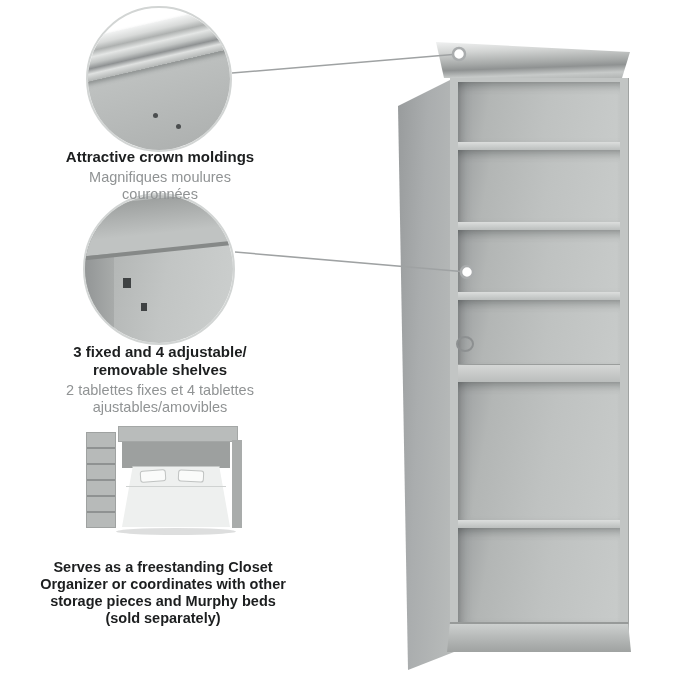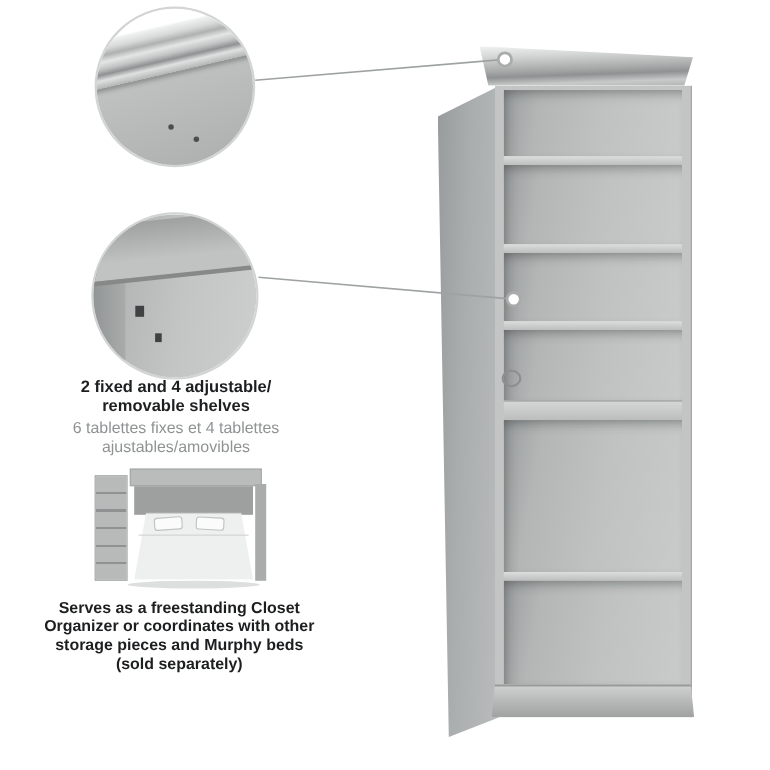"Attractive crown moldings" div.feature { html: none -> <div> <div>Attractive crown moldings</div> <div>Magnifiques moulures couronnées</div> </div> }
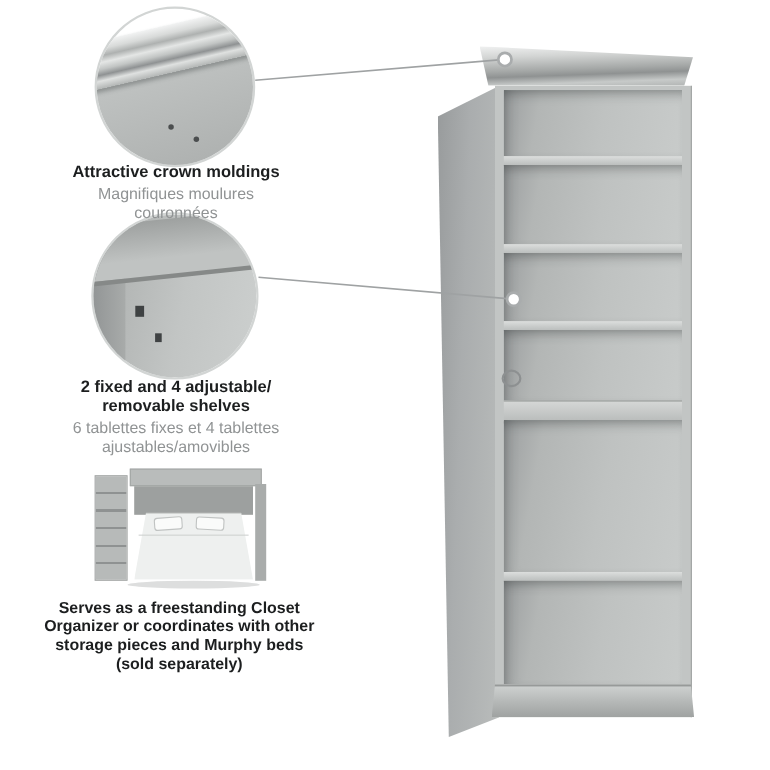"2 fixed and 4 adjustable/" div.ftitle { text: 2 -> 3 }
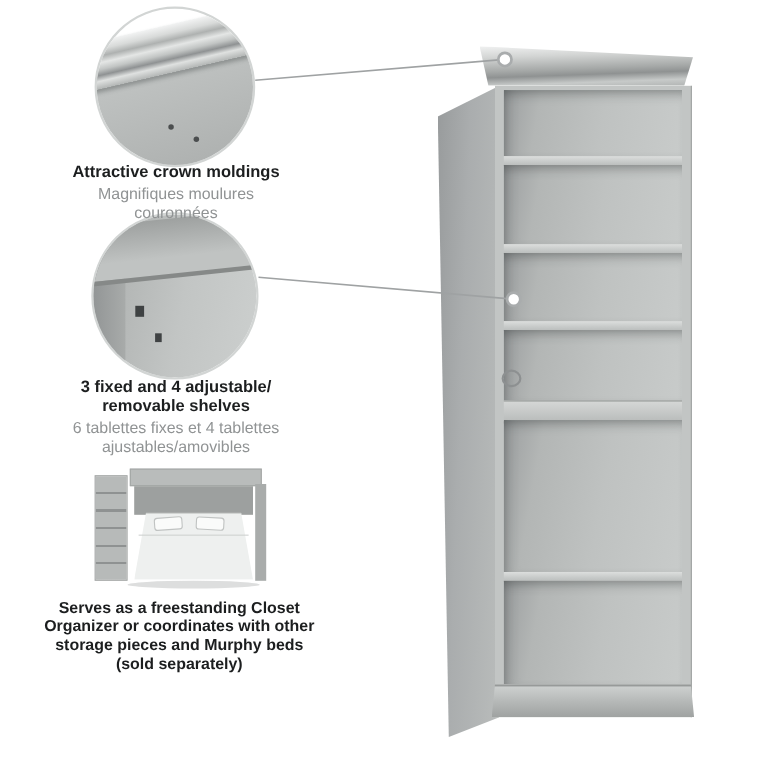"6 tablettes fixes et 4" div.fsub { text: 6 -> 2 }
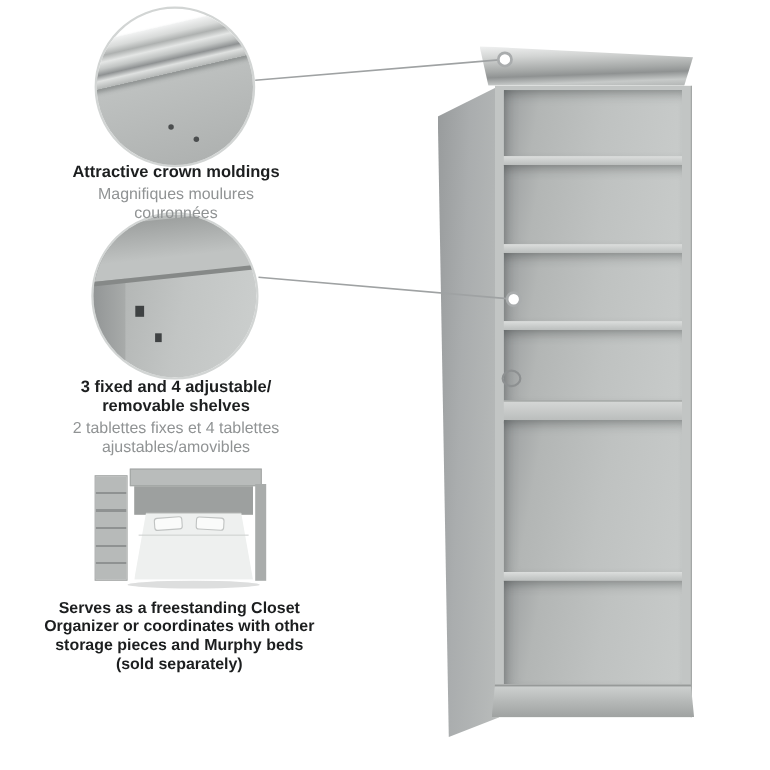"Serves as a freestanding Closet" .f3 { top: 545px -> 559px }
